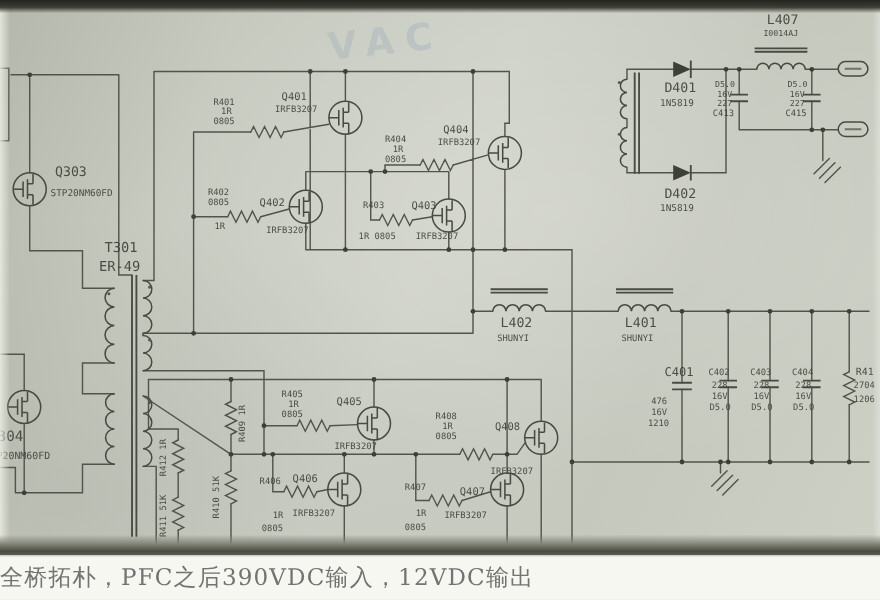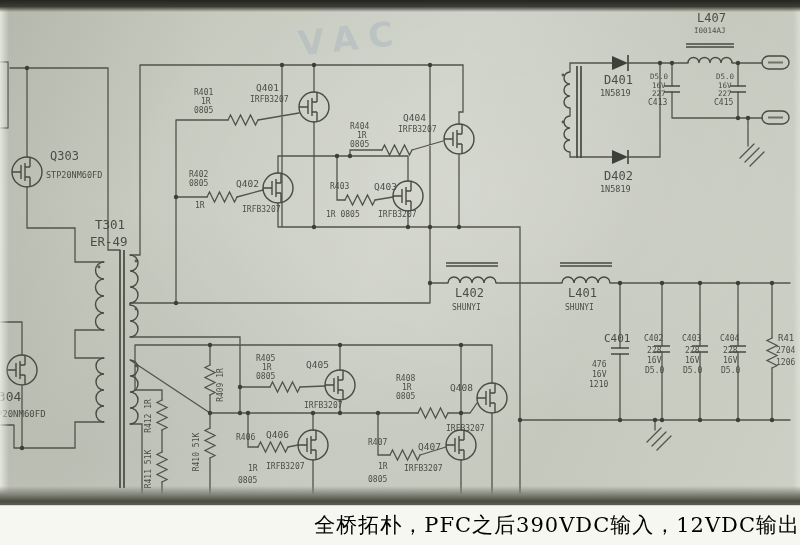"全桥拓朴，PFC之后390VDC输入，12VDC输出" #caption-strip .cap { color: #000000 -> #737373; text-align: right -> left }
